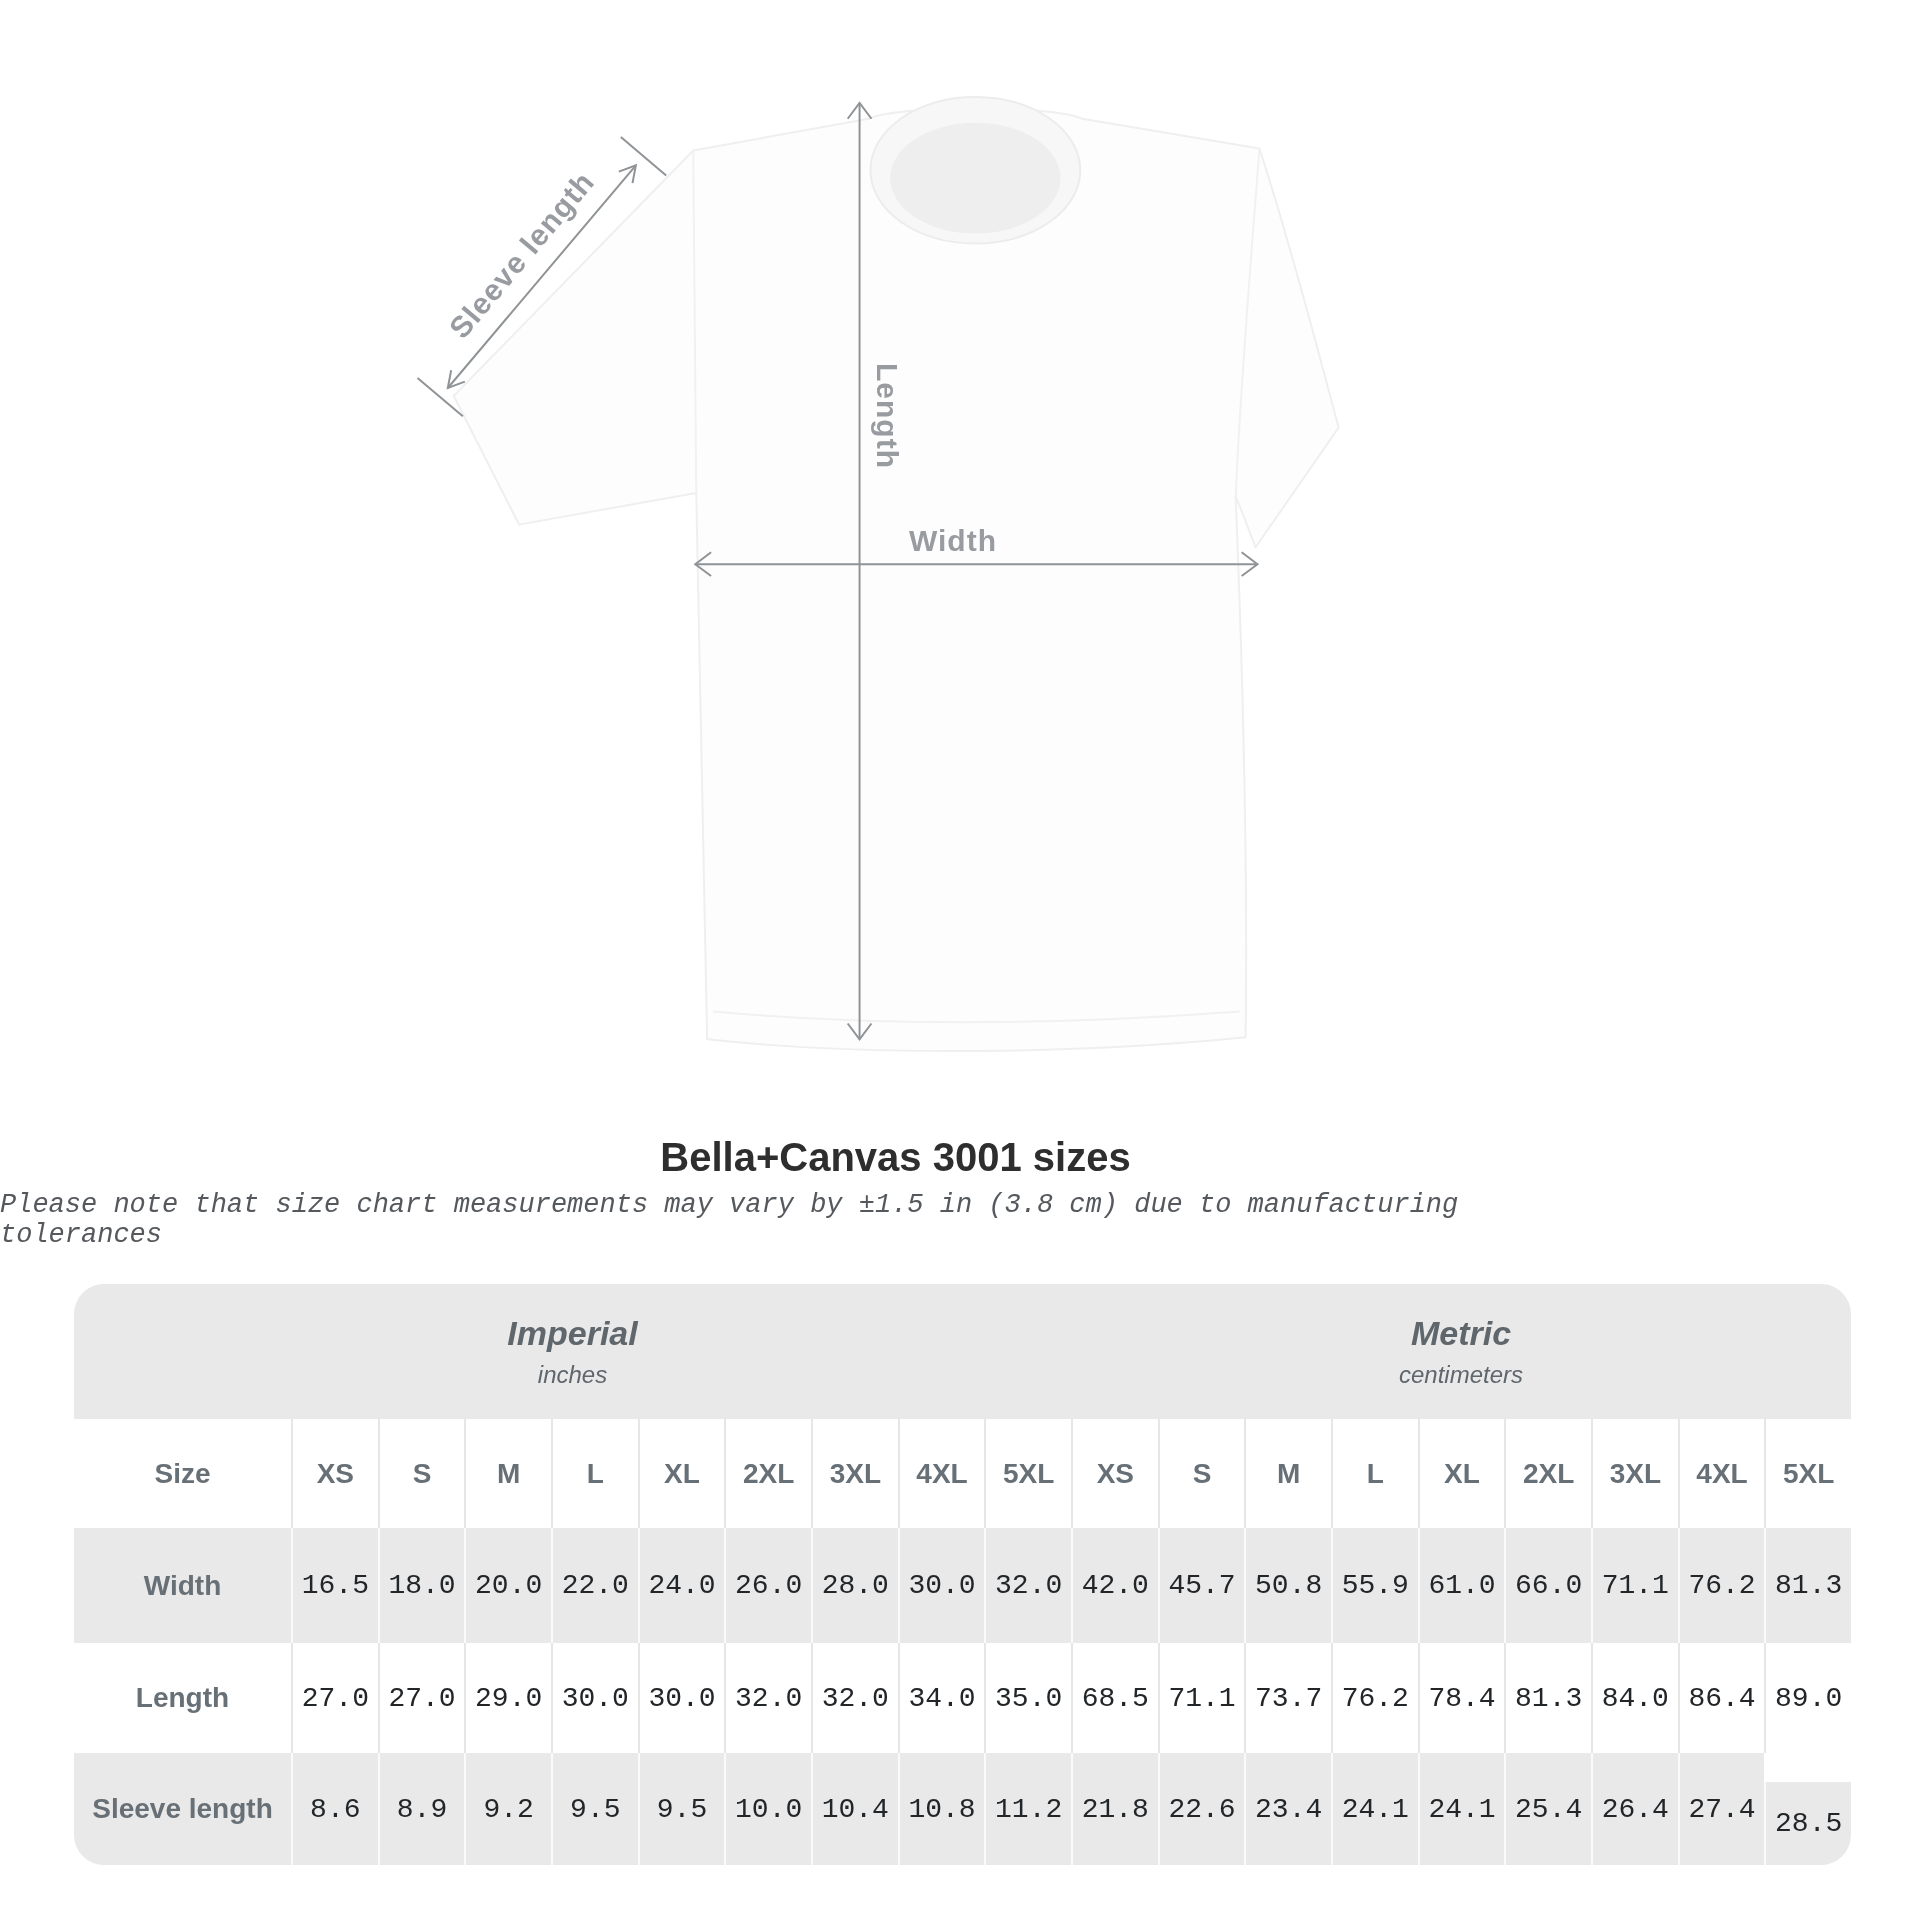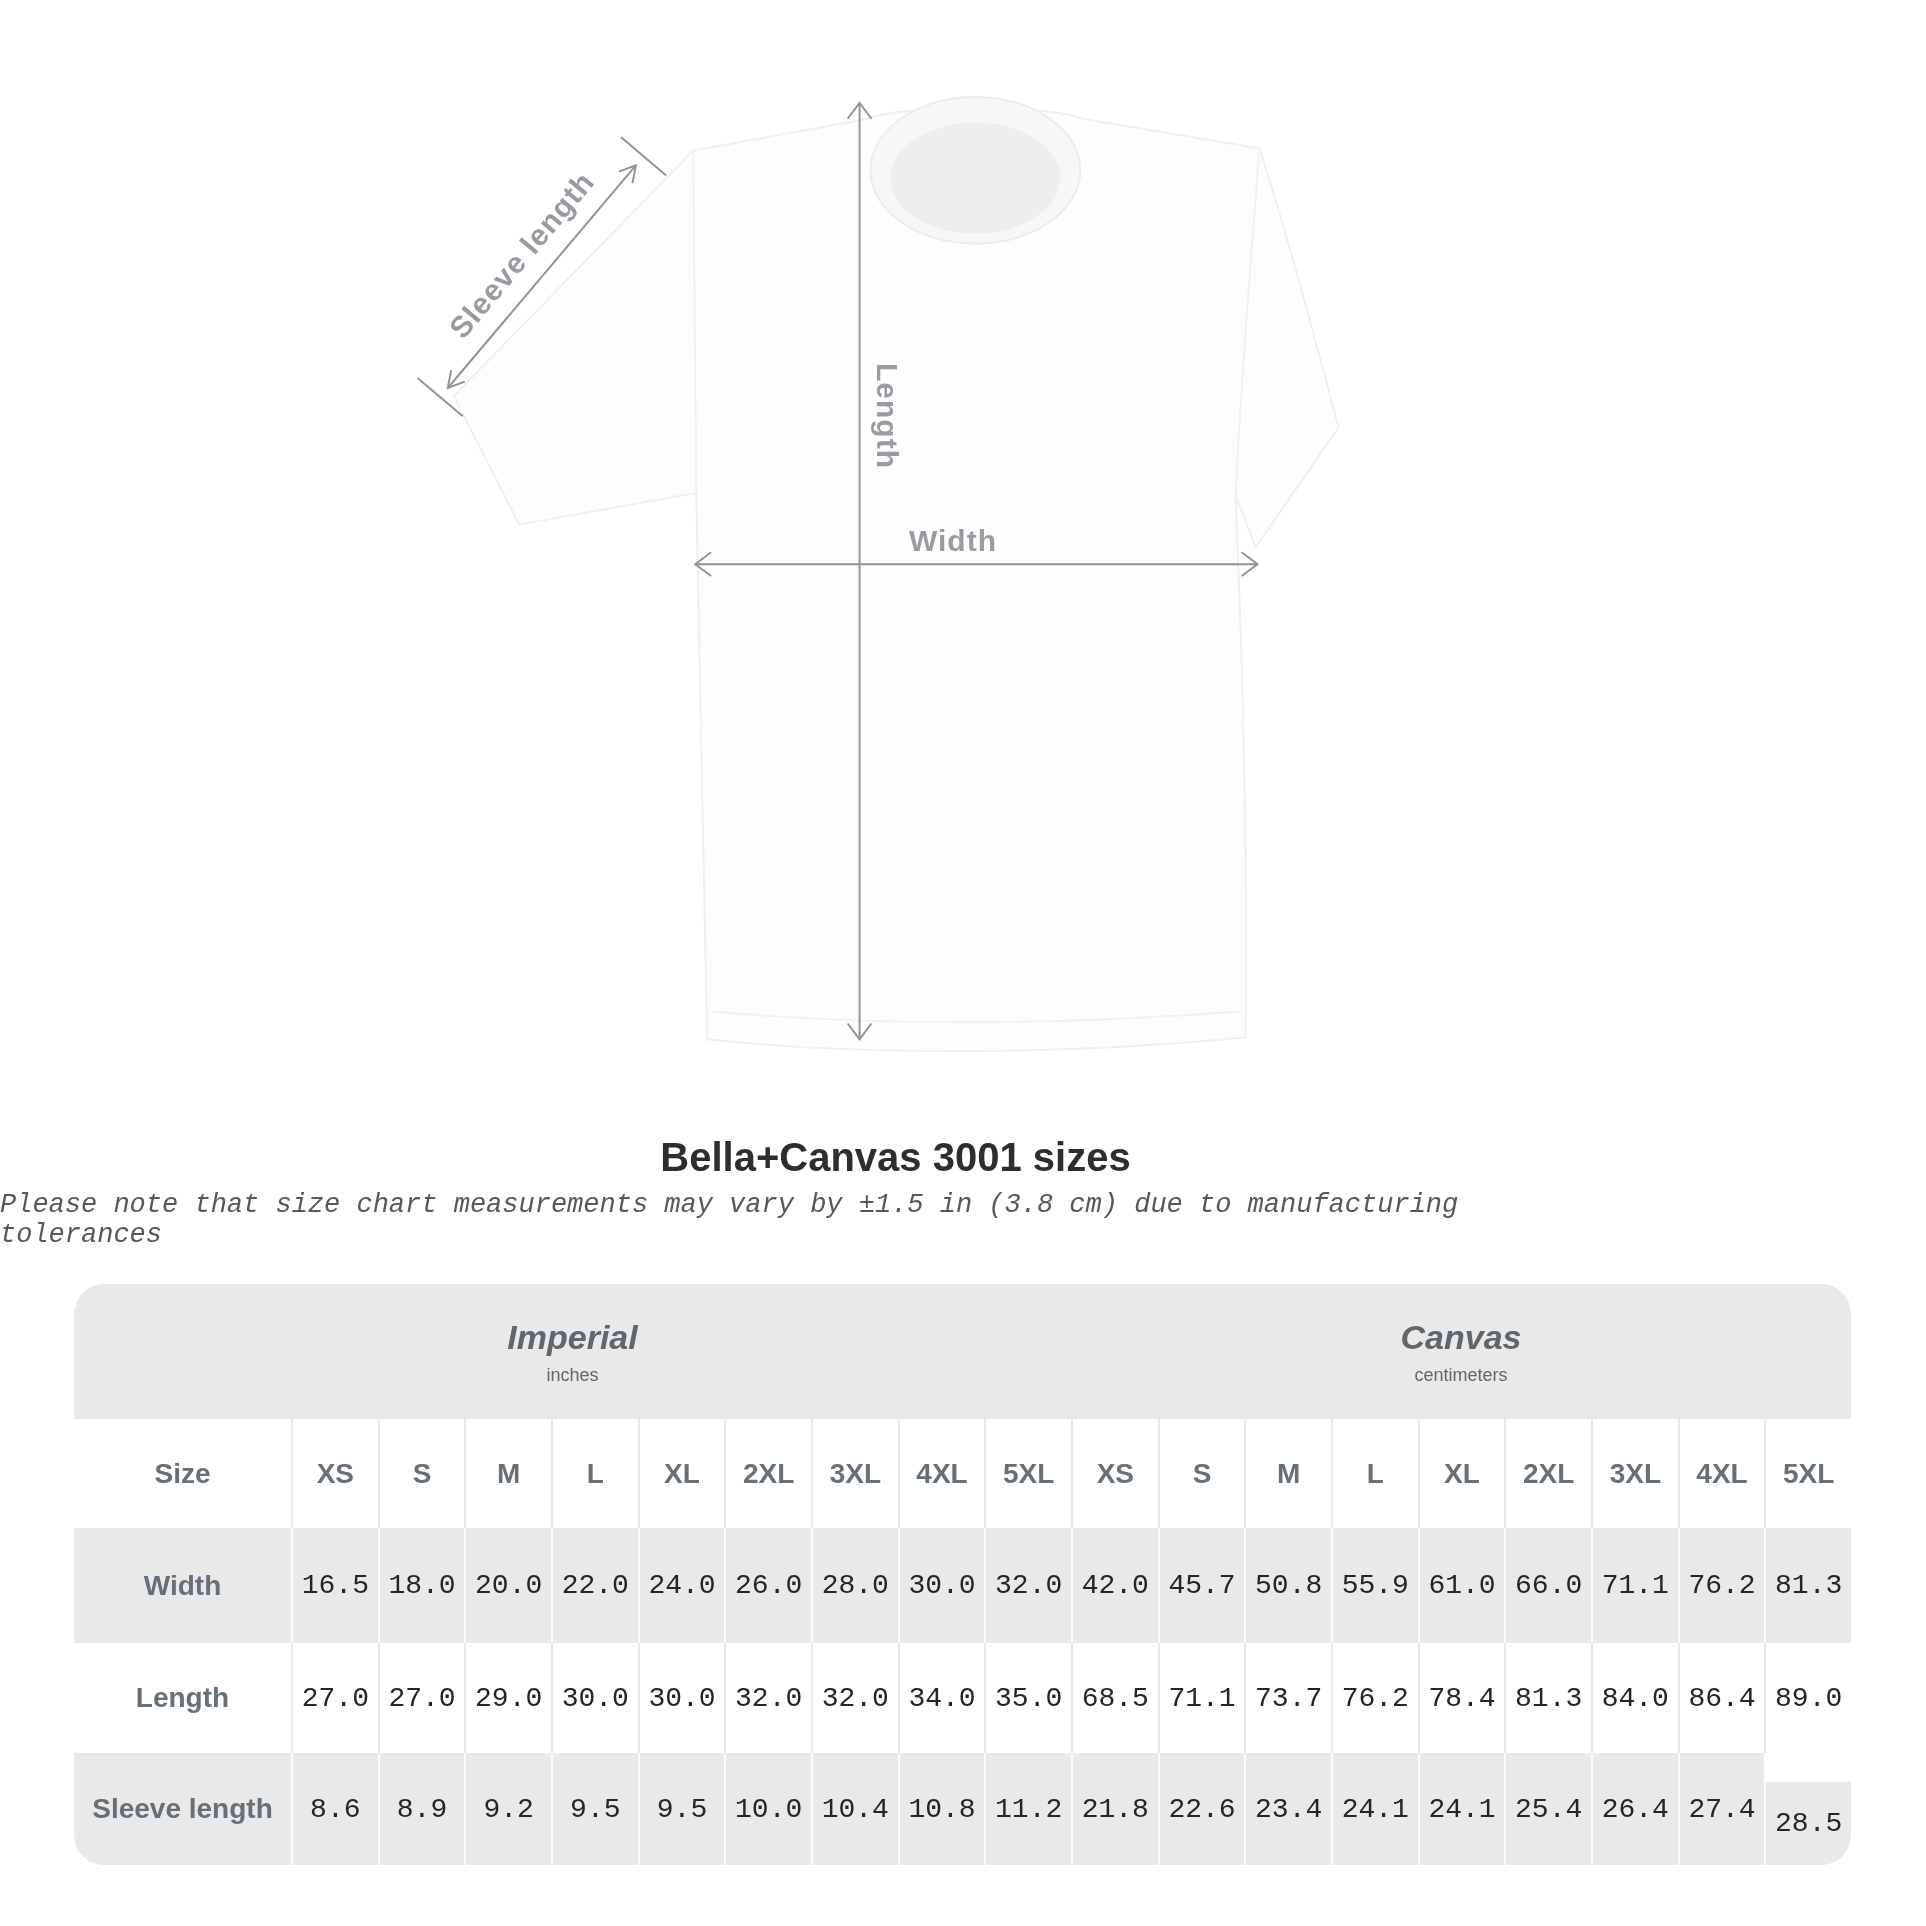"Canvas" div.gl { text: Canvas -> Metric }
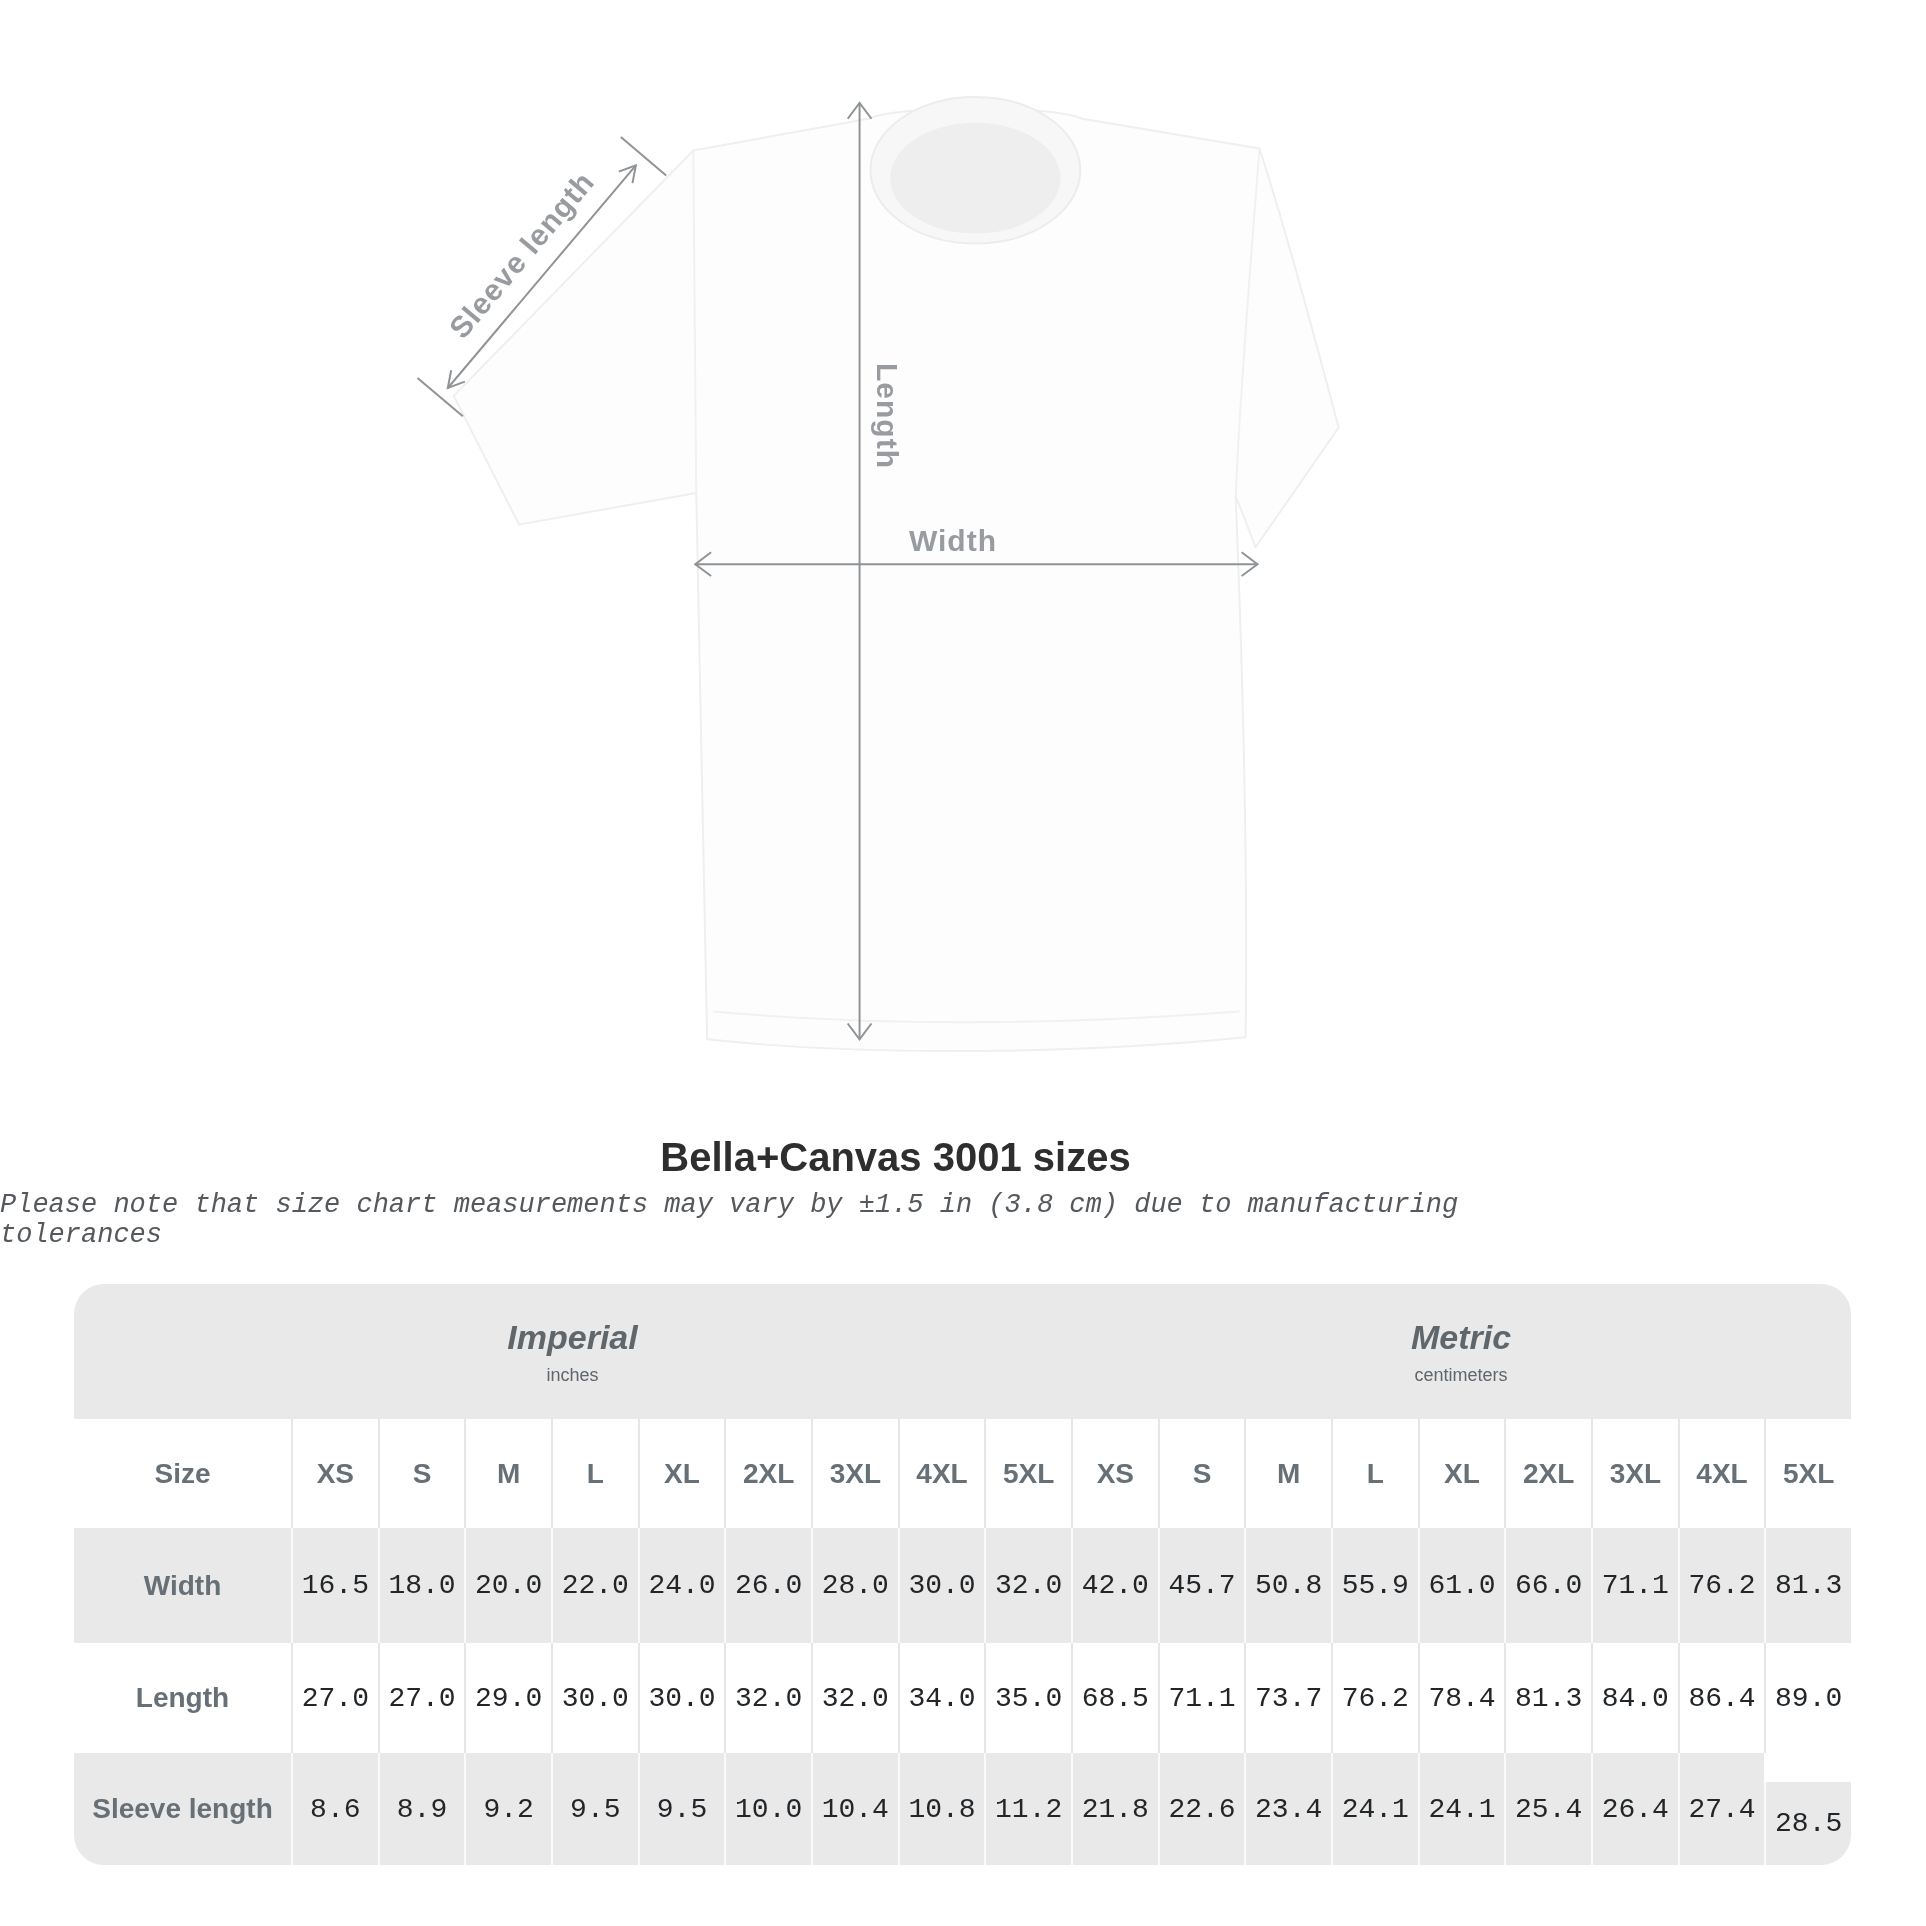"inches" .gs { font-size: 18px -> 24px; font-style: none -> italic }
